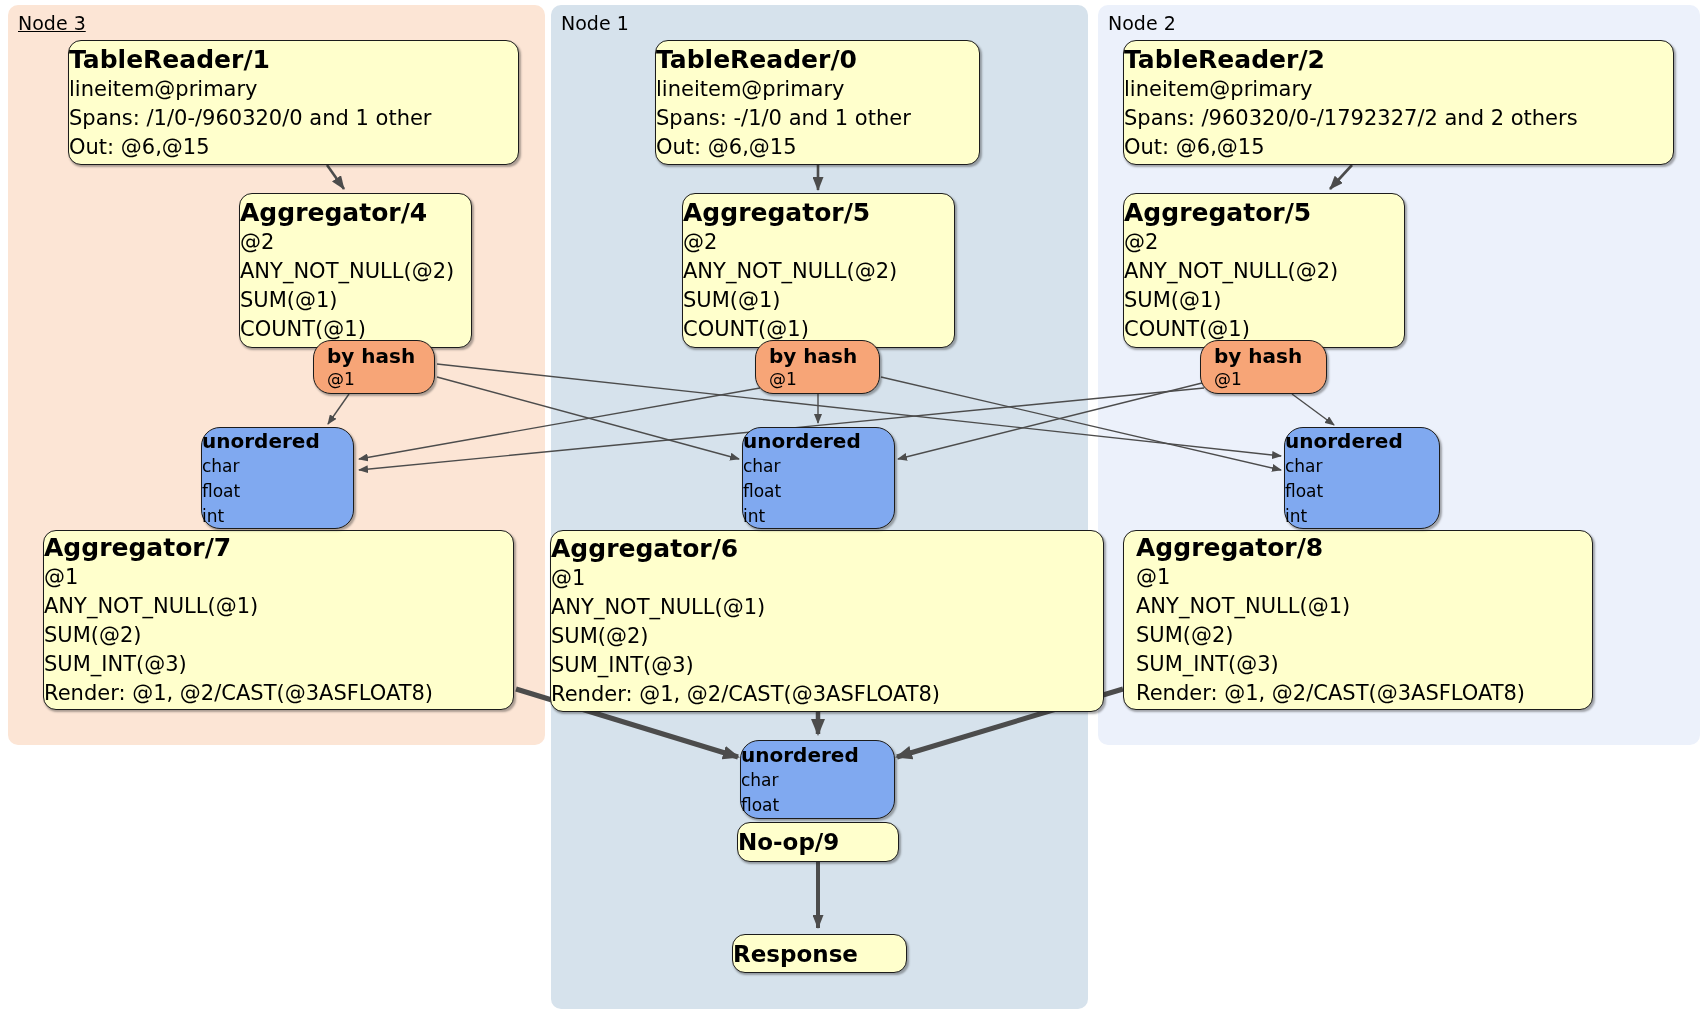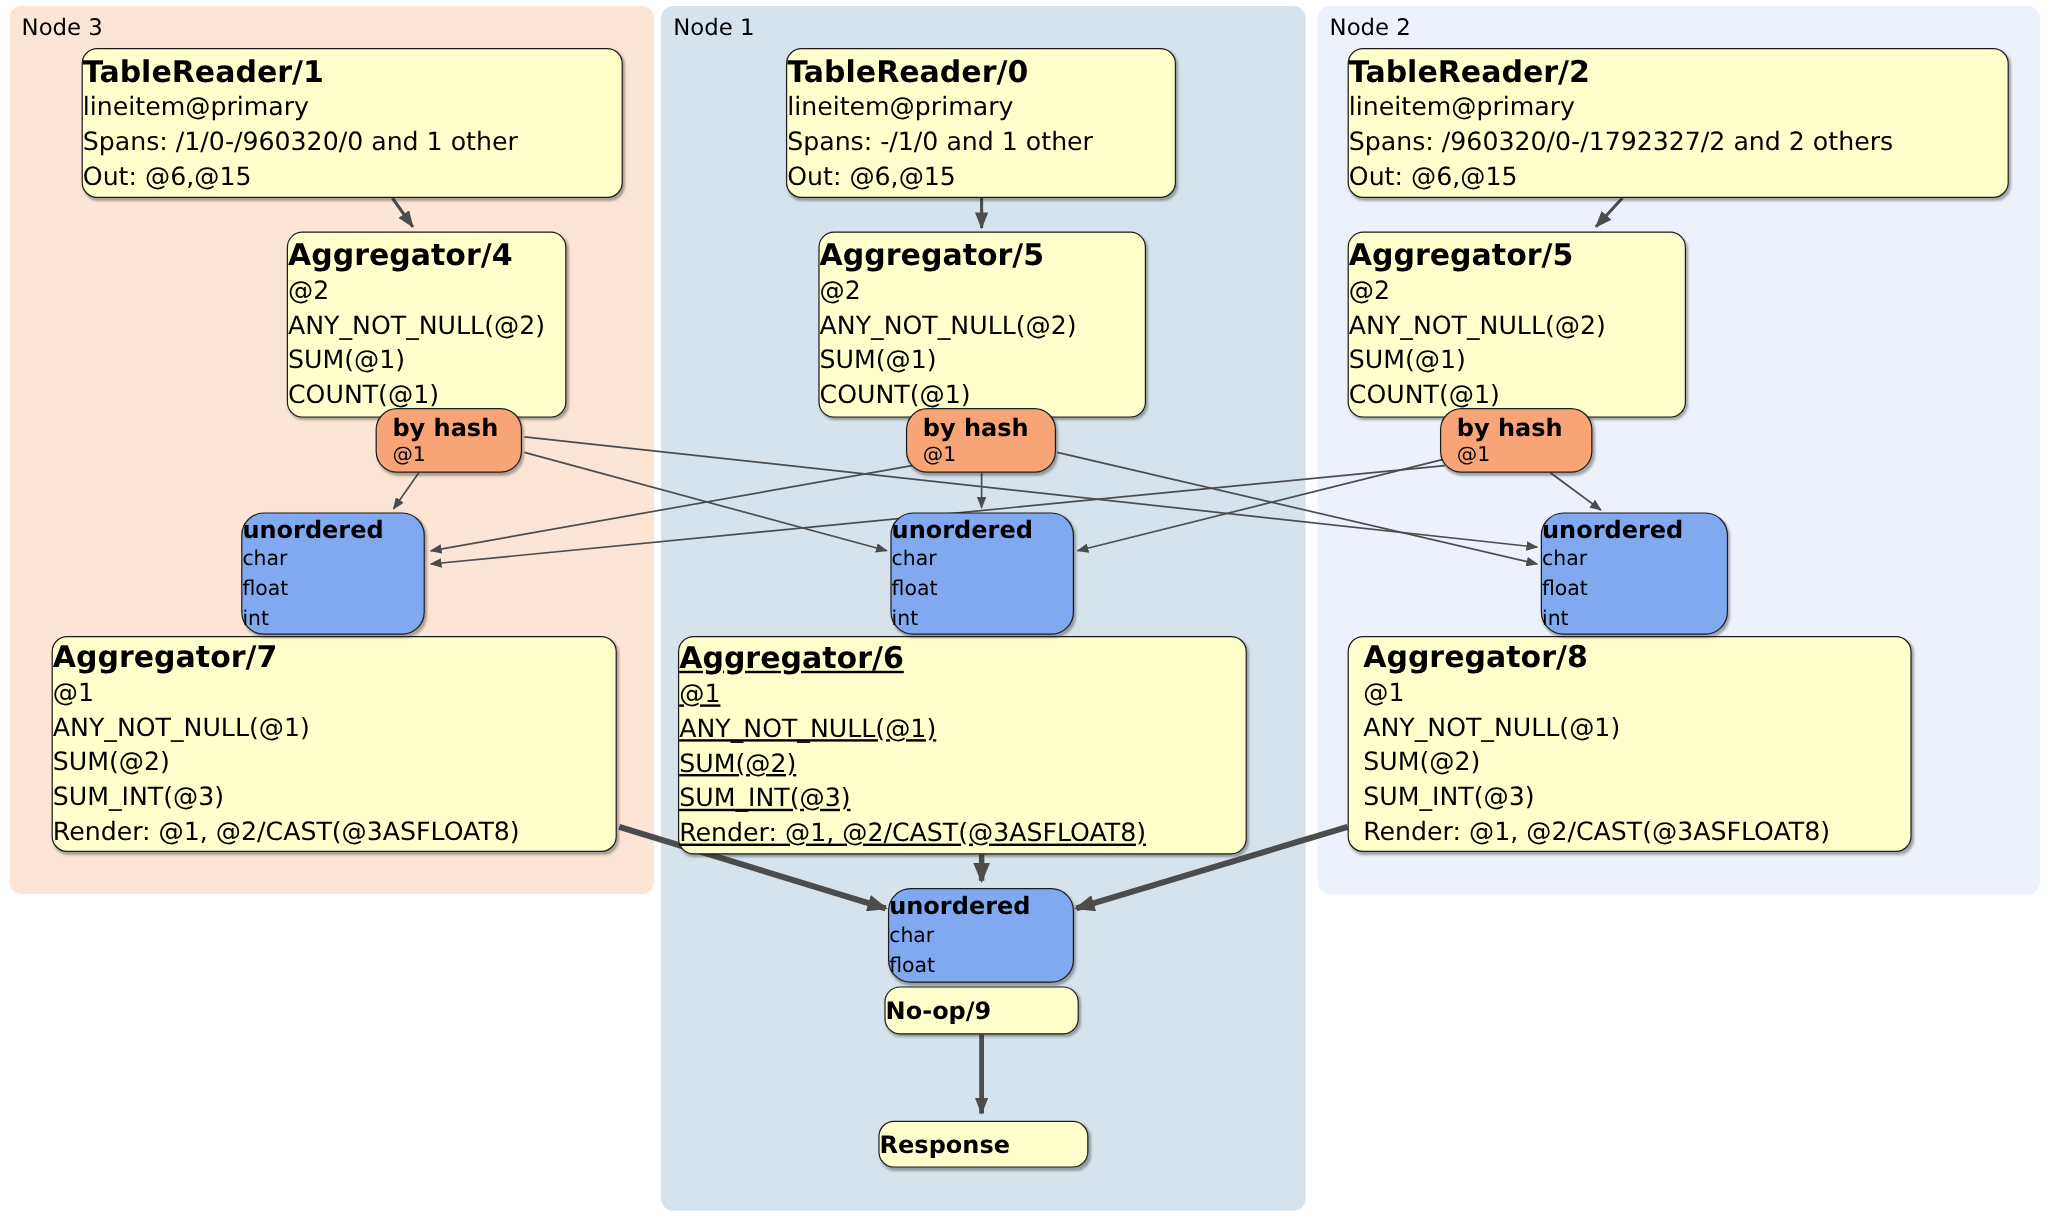"Node 3" div.region-label { text-decoration: none -> underline }
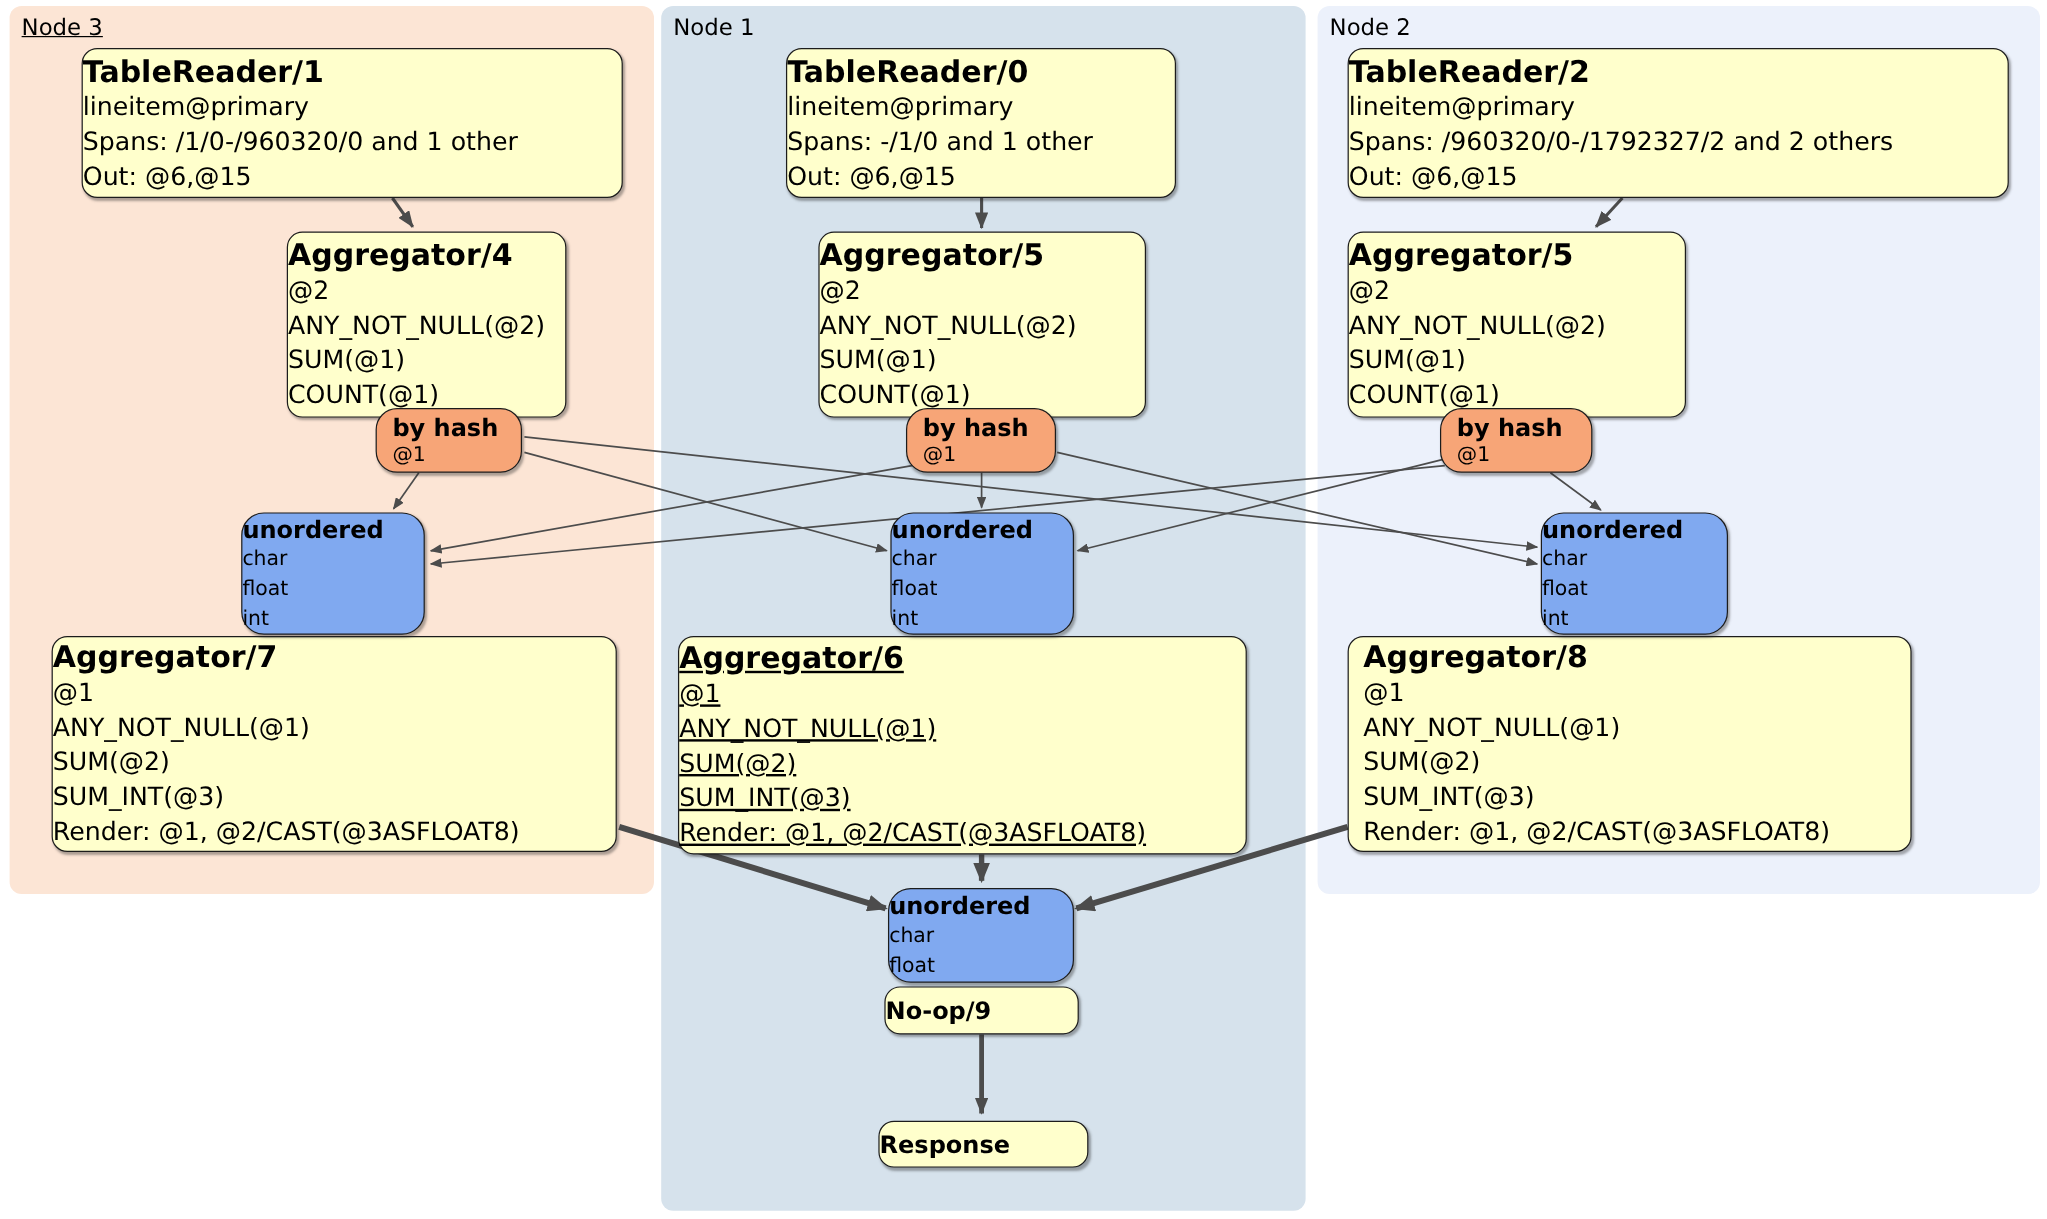"Aggregator/6" div.box { left: 565px -> 550px; text-decoration: underline -> none; width: 474px -> 554px }
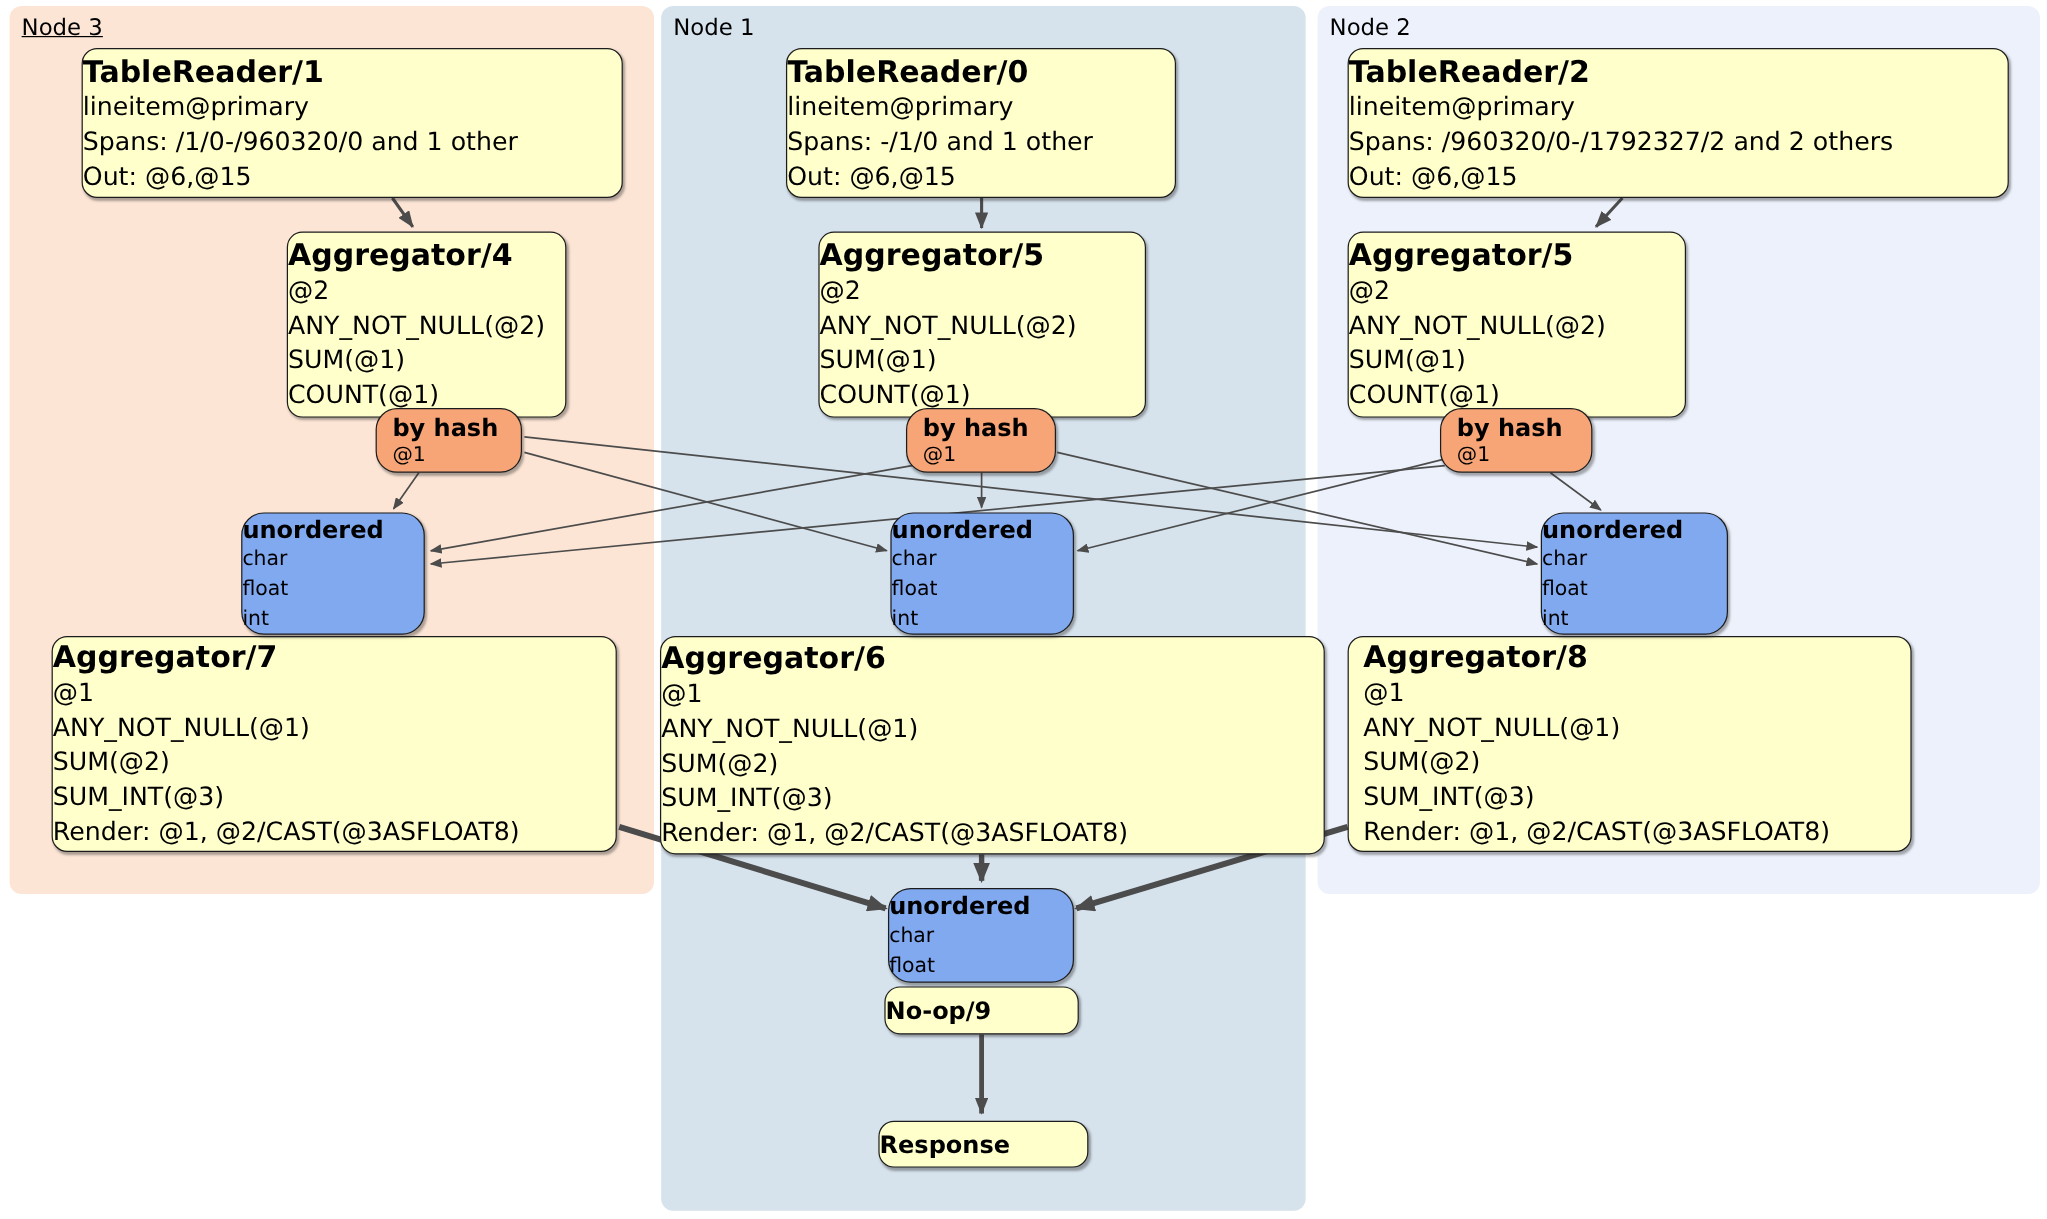"No-op/9" .terminal .title { font-size: 20px -> 23px }
